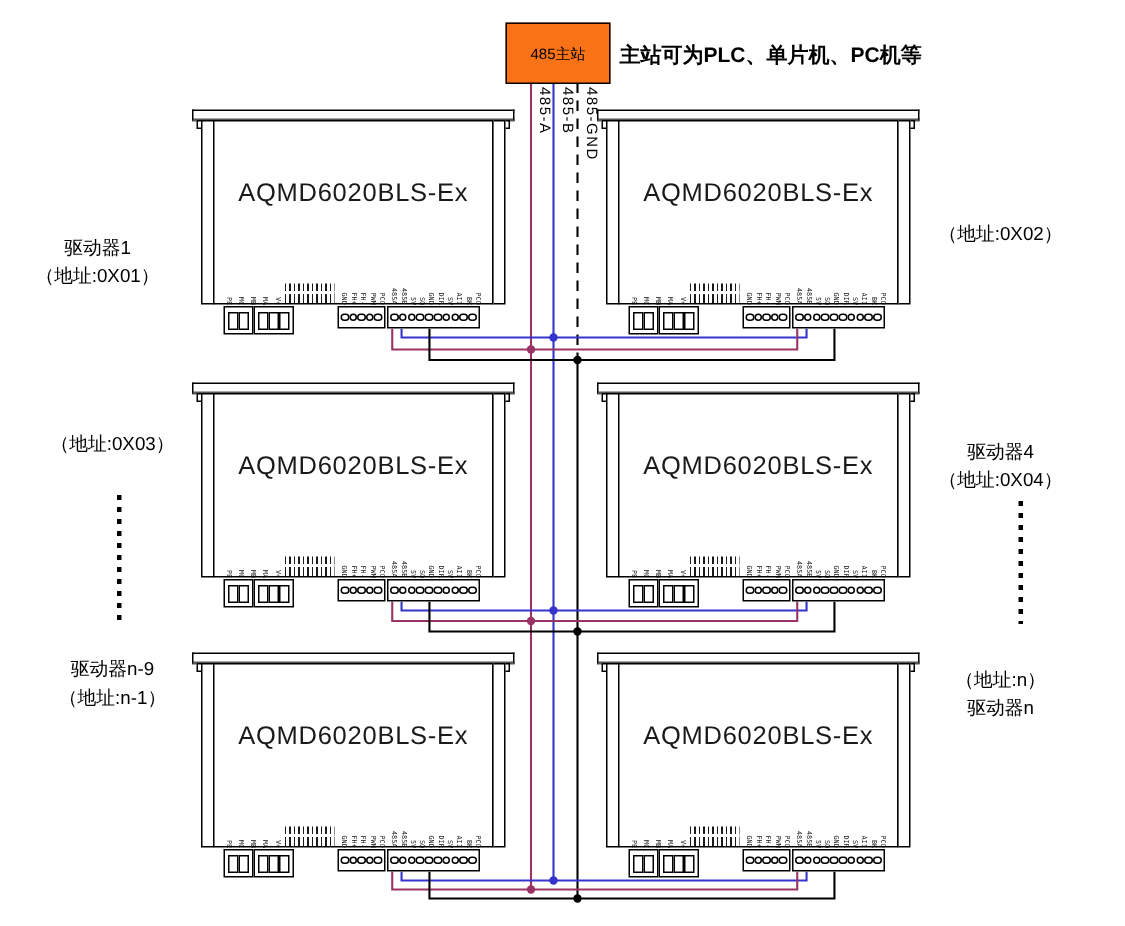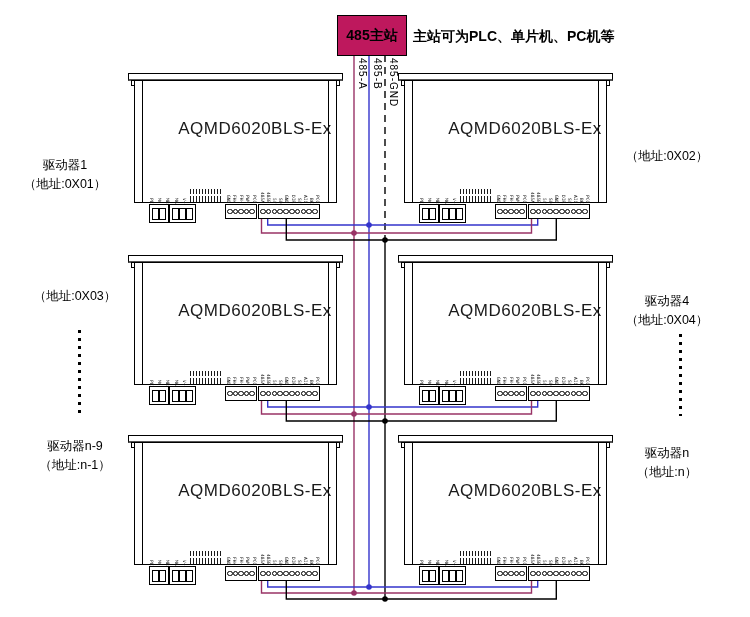"485主站" .master-box { background: #be185d -> #f97316; font-size: 14px -> 10px; font-weight: bold -> normal }
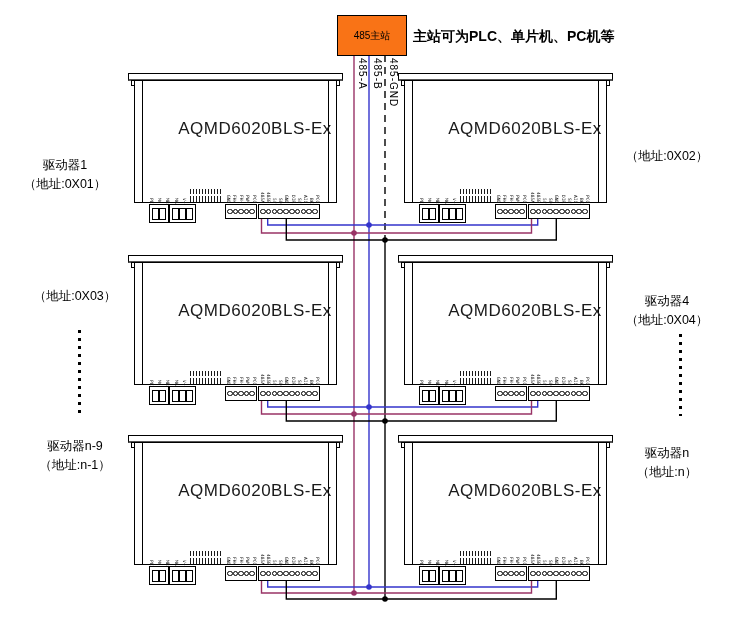"AQMD6020BLS-Ex" .model { width: 226px -> 187px }
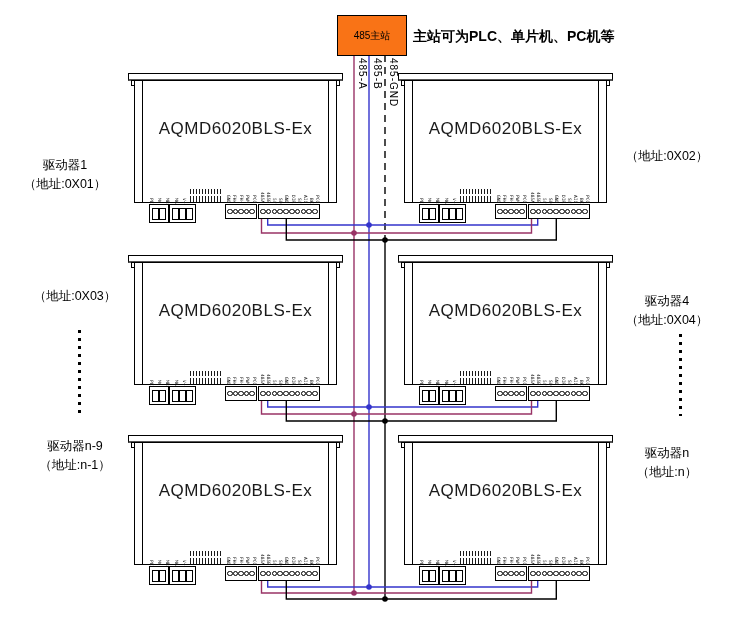"驱动器n" div { order: before "（地址:n）" -> after "（地址:n）" }
